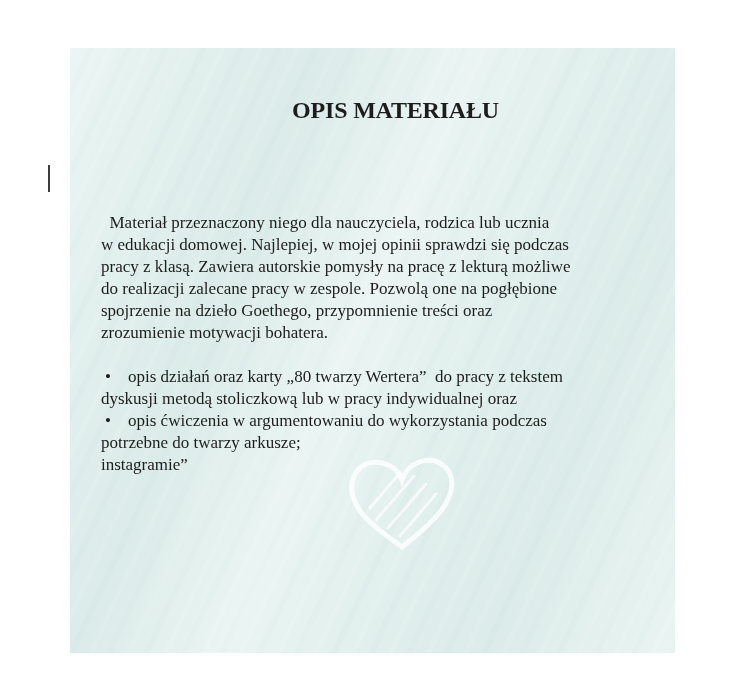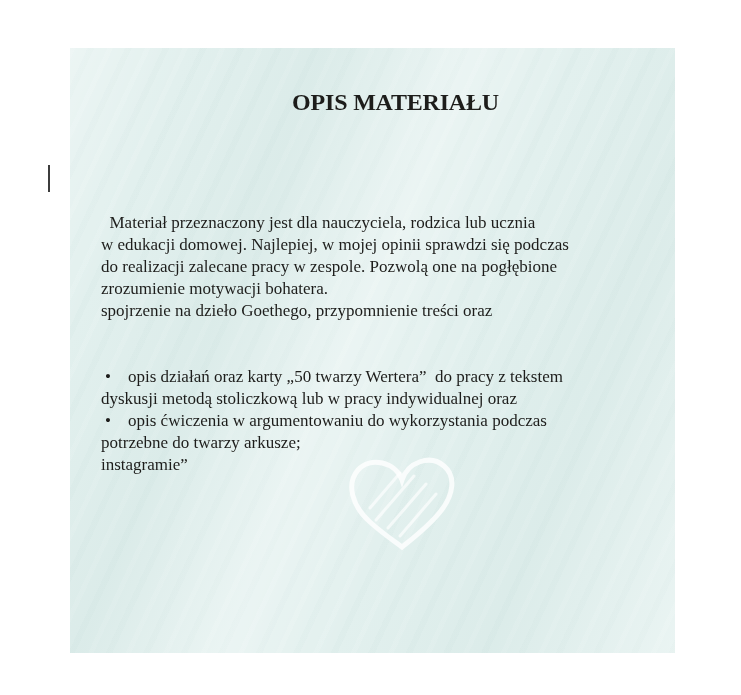"OPIS MATERIAŁU" .slide-title { top: 40px -> 48px }
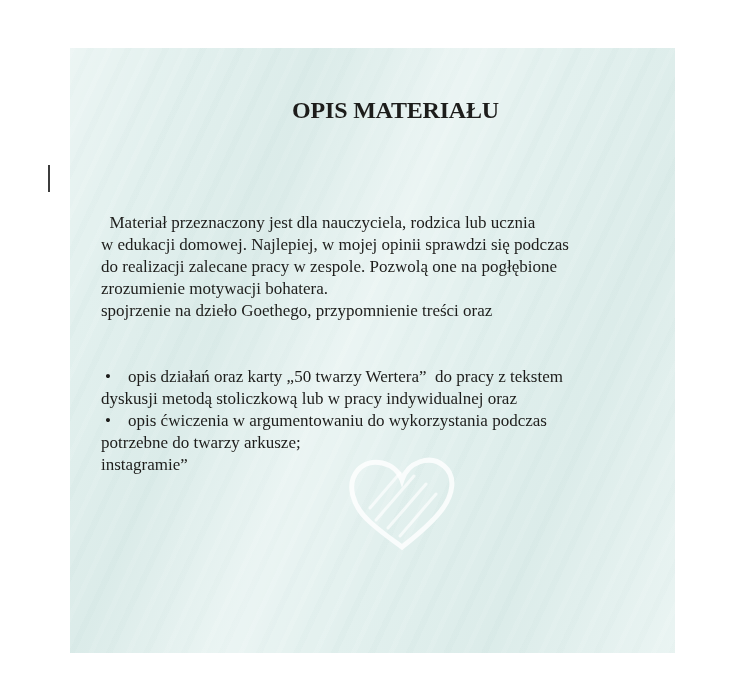"Materiał przeznaczony jest dla" div.tline { text: jest -> niego }
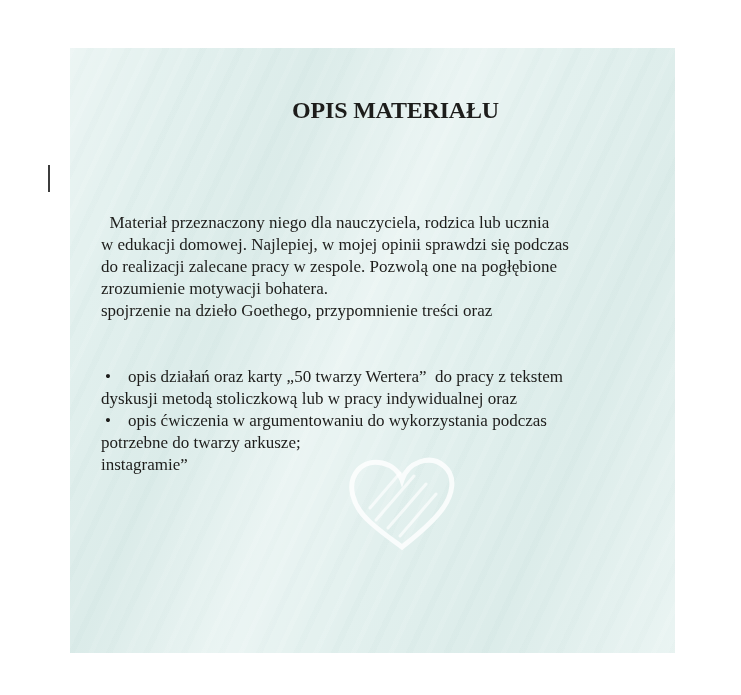"pracy z klasą. Zawiera autorskie" div.tline { html: none -> <div>pracy z klasą. Zawiera autorskie pomysły na pracę z lekturą możliwe</div> }
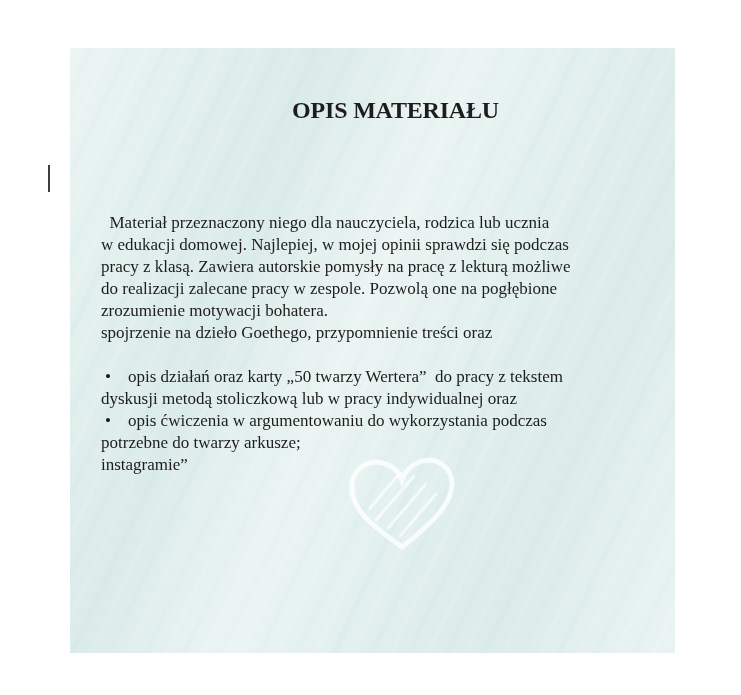"zrozumienie motywacji bohatera." div.tline { order: before "spojrzenie na dzieło Goethego," -> after "spojrzenie na dzieło Goethego," }
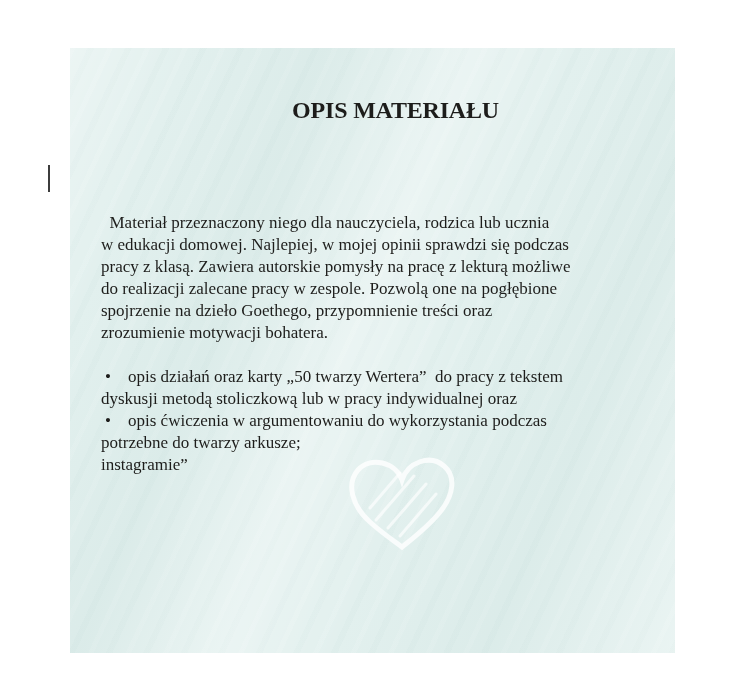"opis działań oraz karty „50" span { text: 50 -> 80 }
